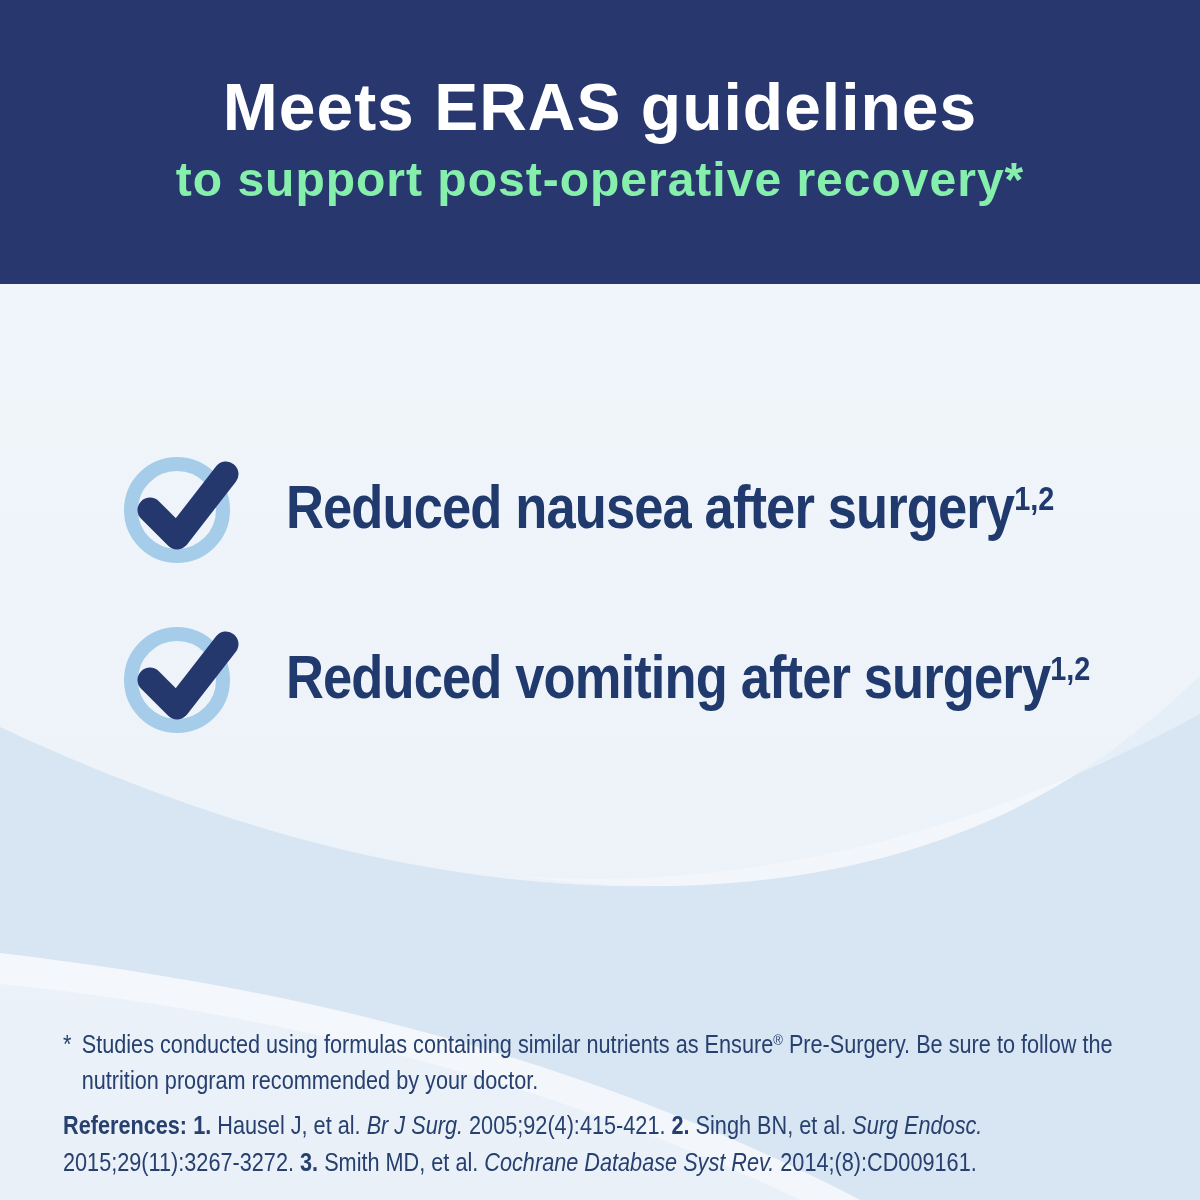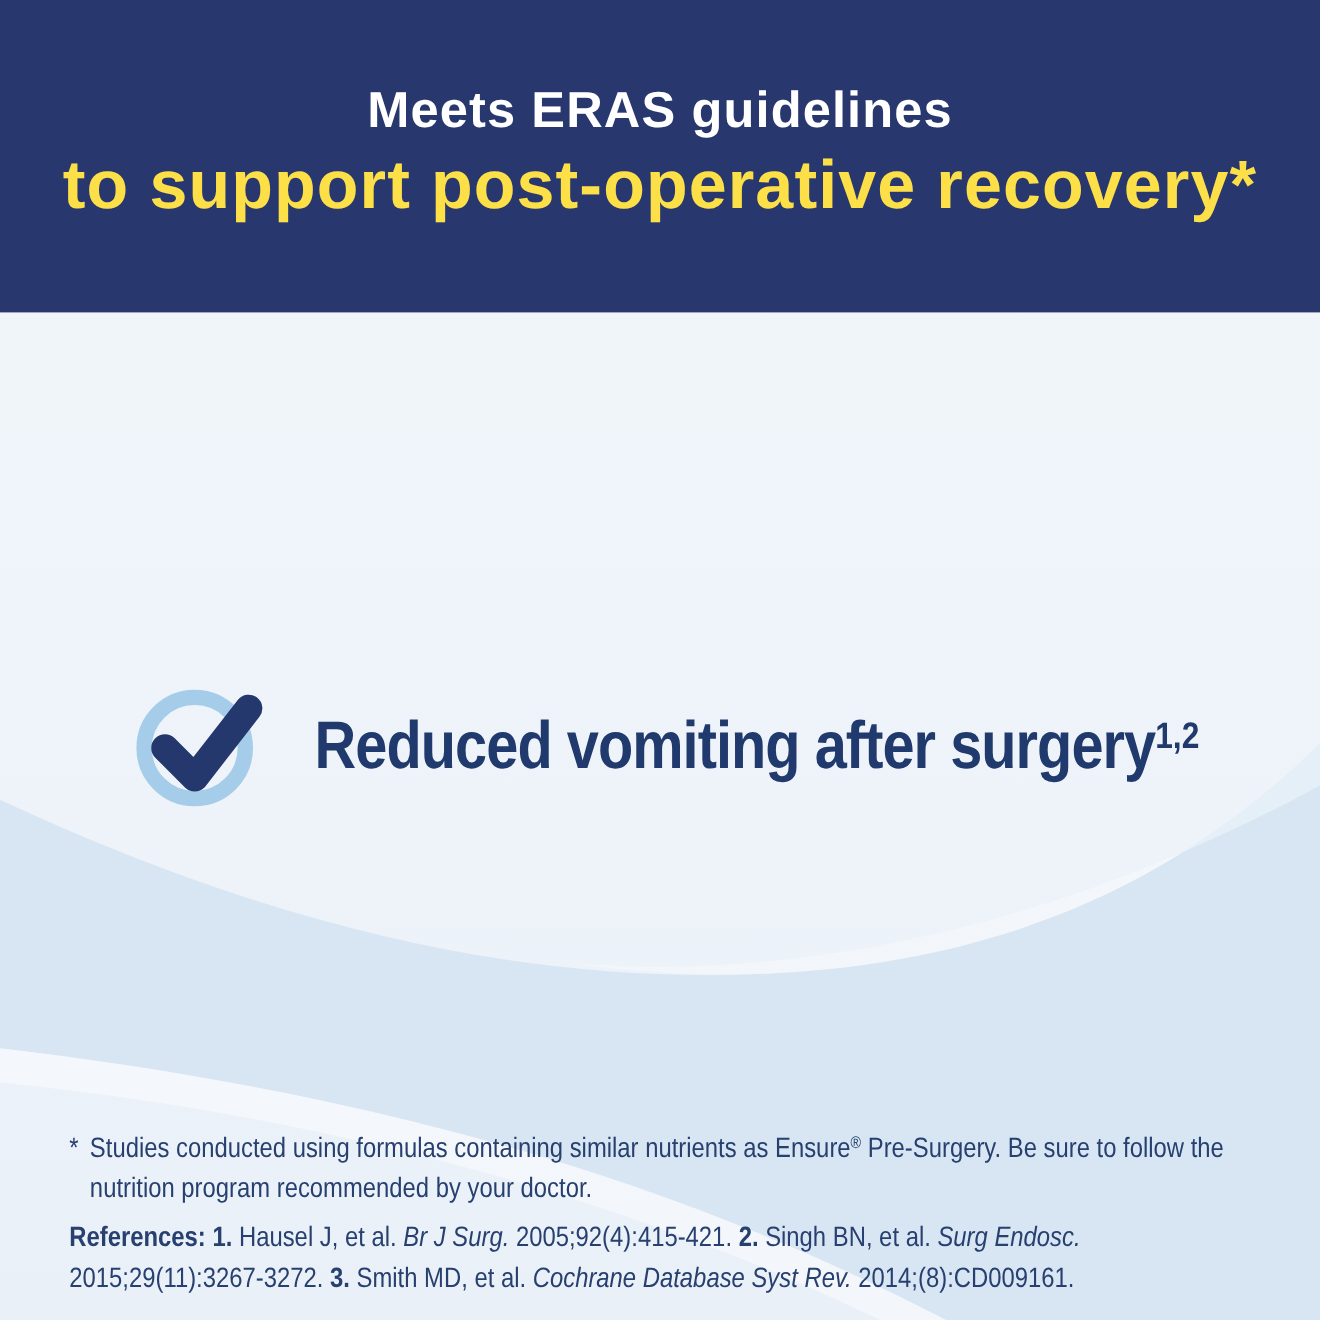"Meets ERAS guidelines" .header-title { font-size: 46px -> 66px }
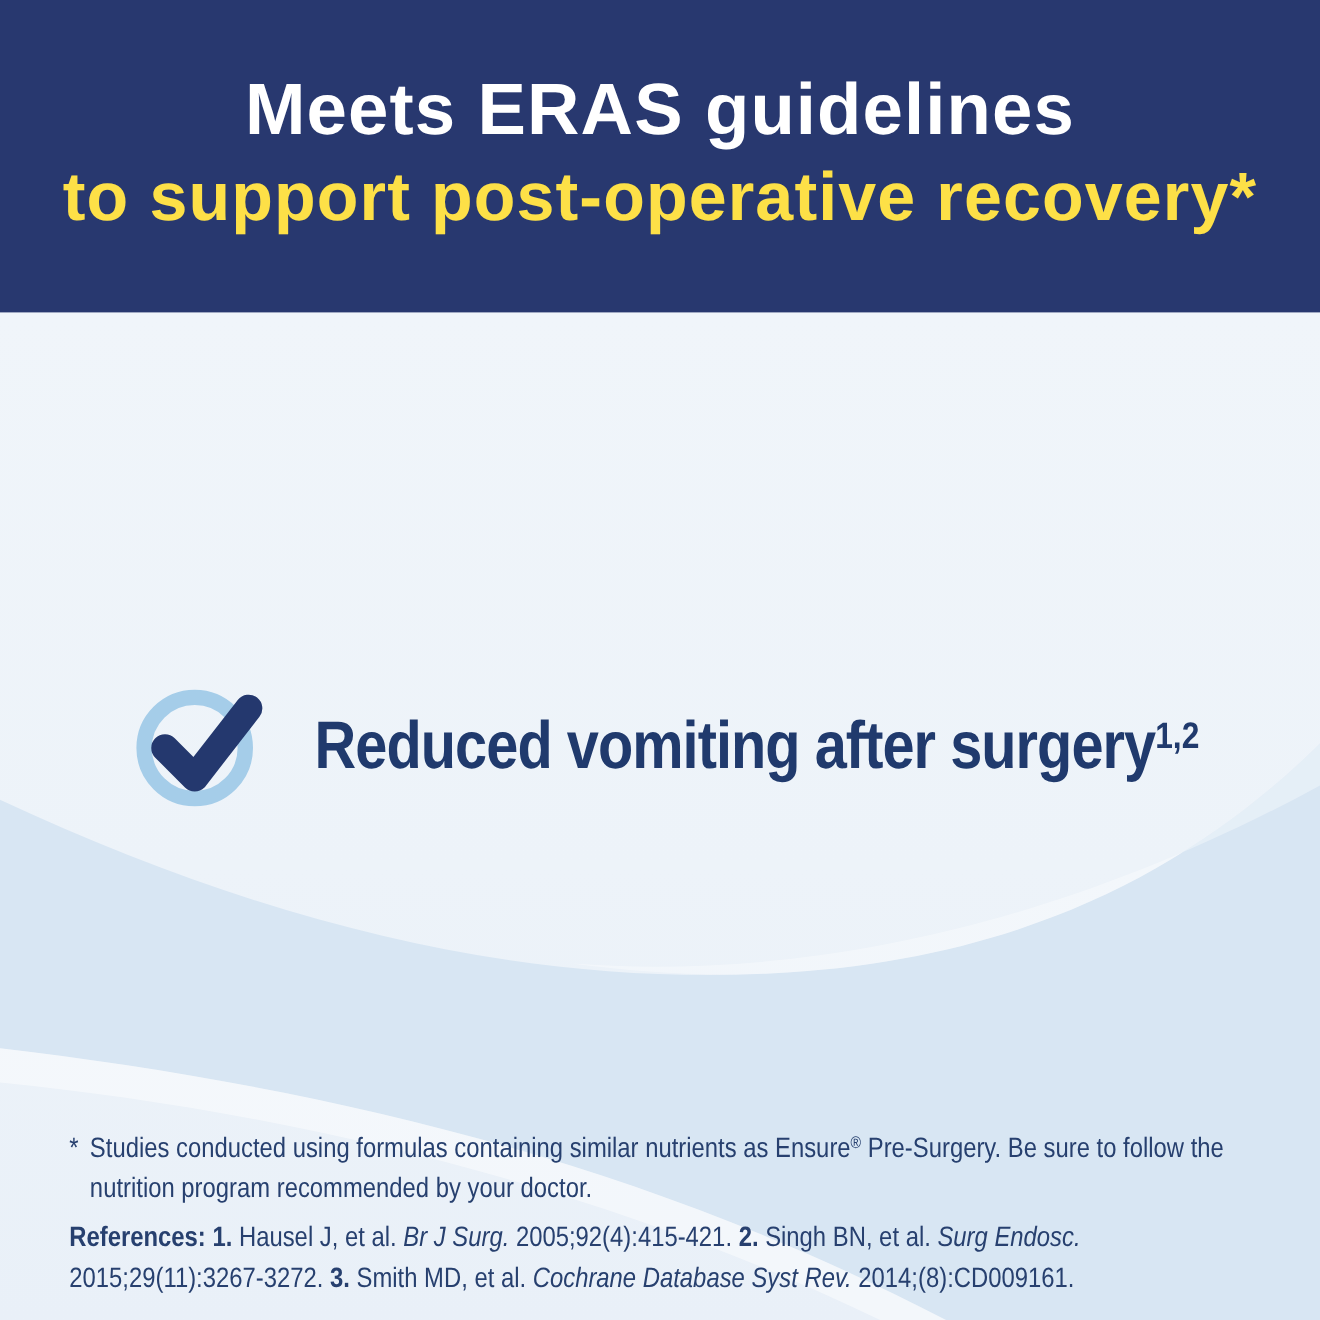"to support post-operative recovery*" .header-subtitle { color: #fde047 -> #86efac; font-size: 62px -> 48px }
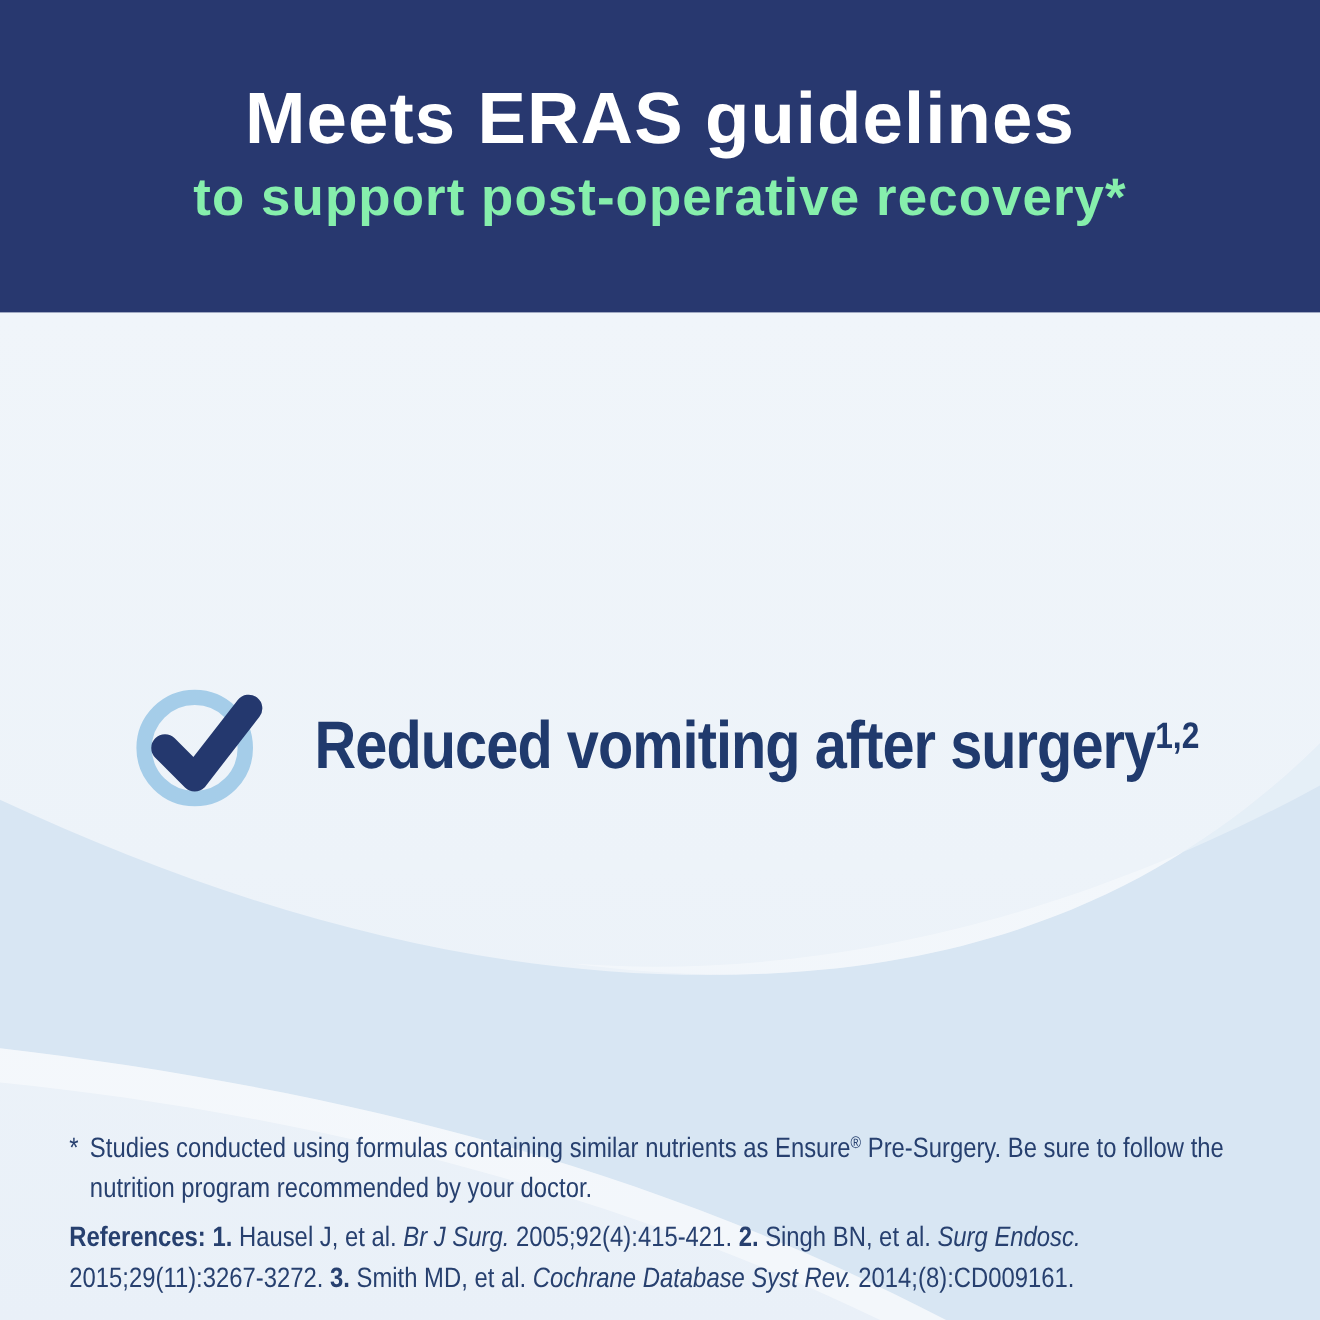"Reduced nausea after surgery1,2" div.benefit-row { html: none -> <div> <svg> <circle></circle> <path></path> </svg> <div><span>Reduced nausea after surgery</span><sup>1,2</sup></div> </div> }
